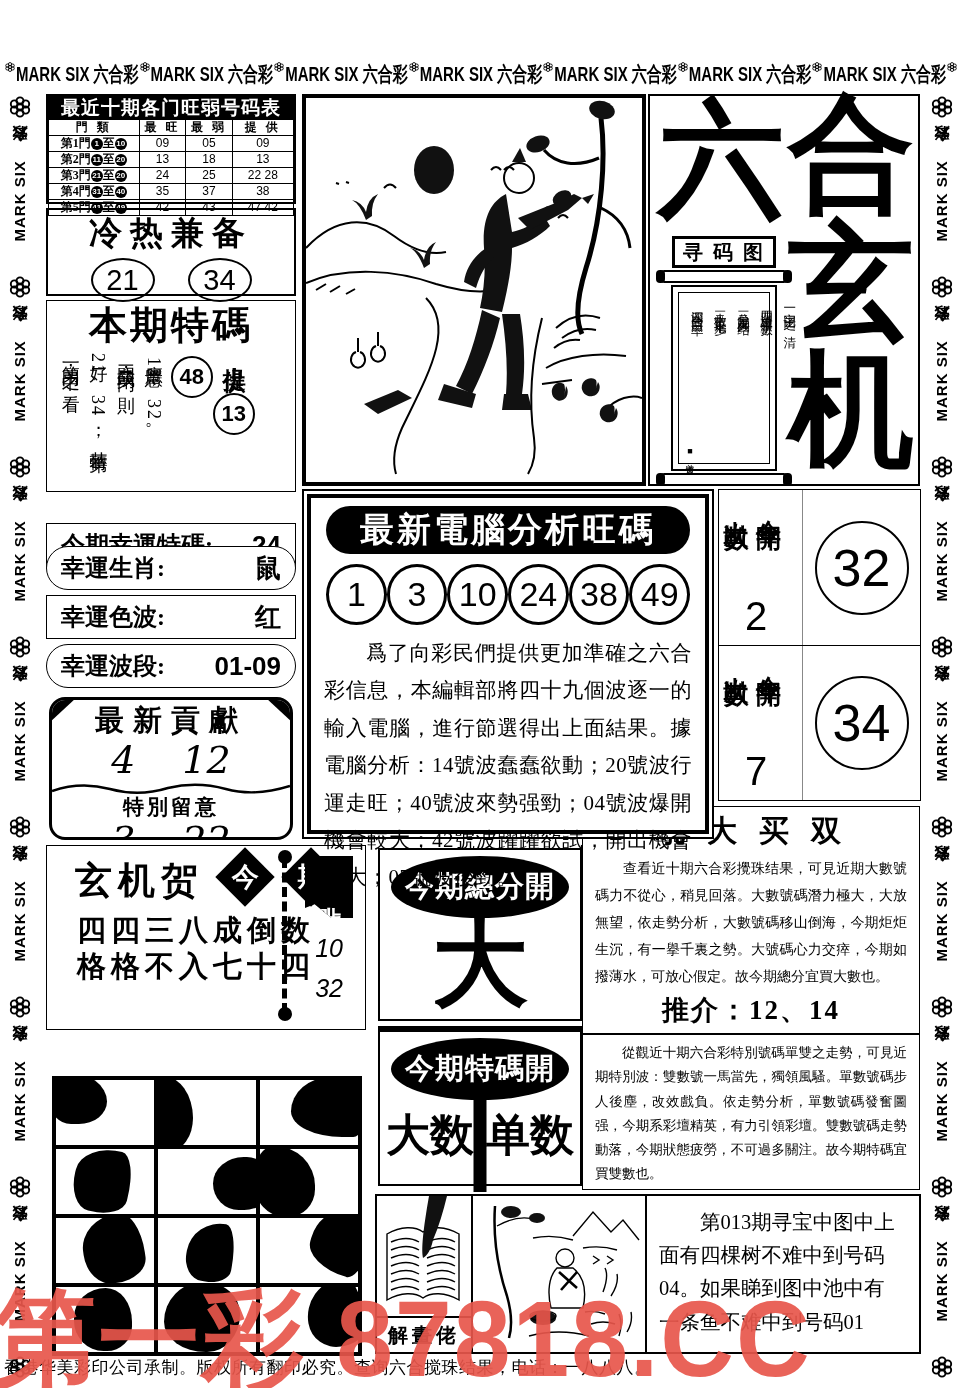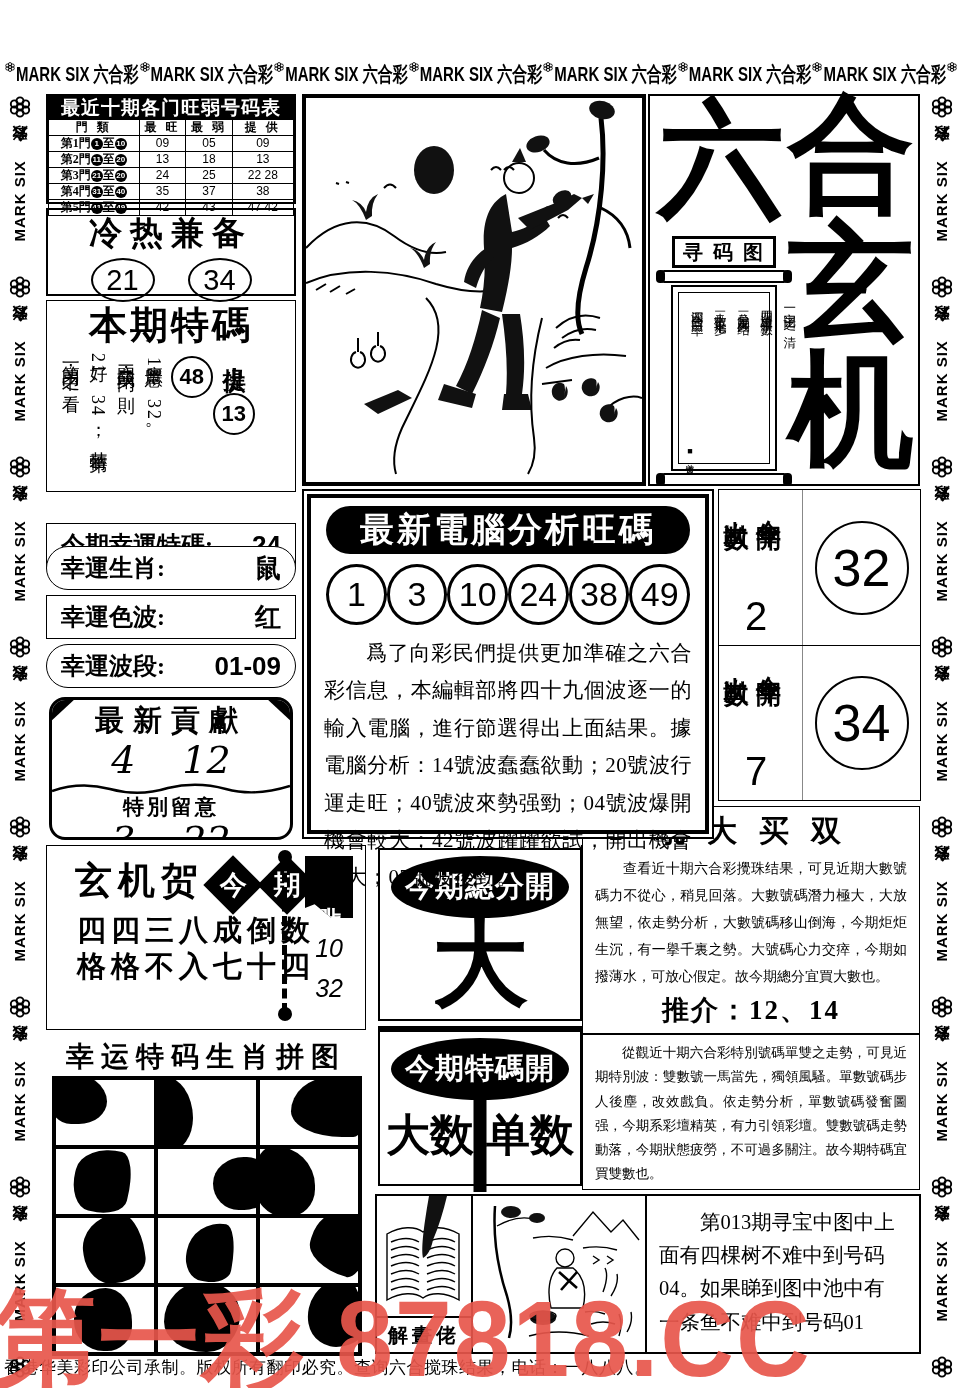"玄机贺" .xj-row { align-items: flex-end -> flex-start; gap: none -> 12px }
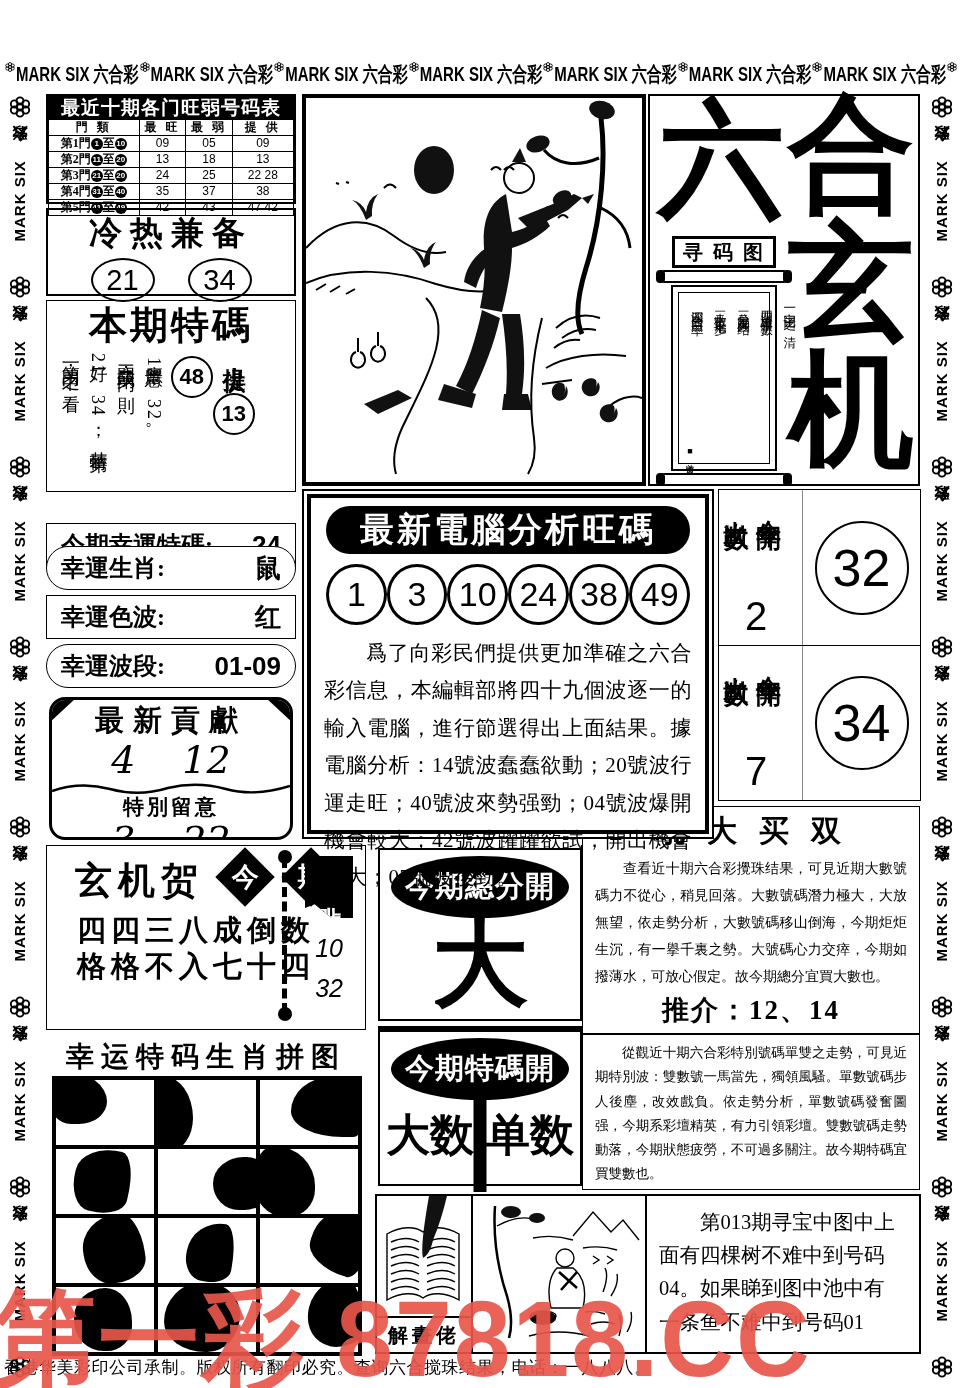"幸运特码生肖拼图" div.abs { html: <div>幸运特码生肖拼图</div> -> none }
